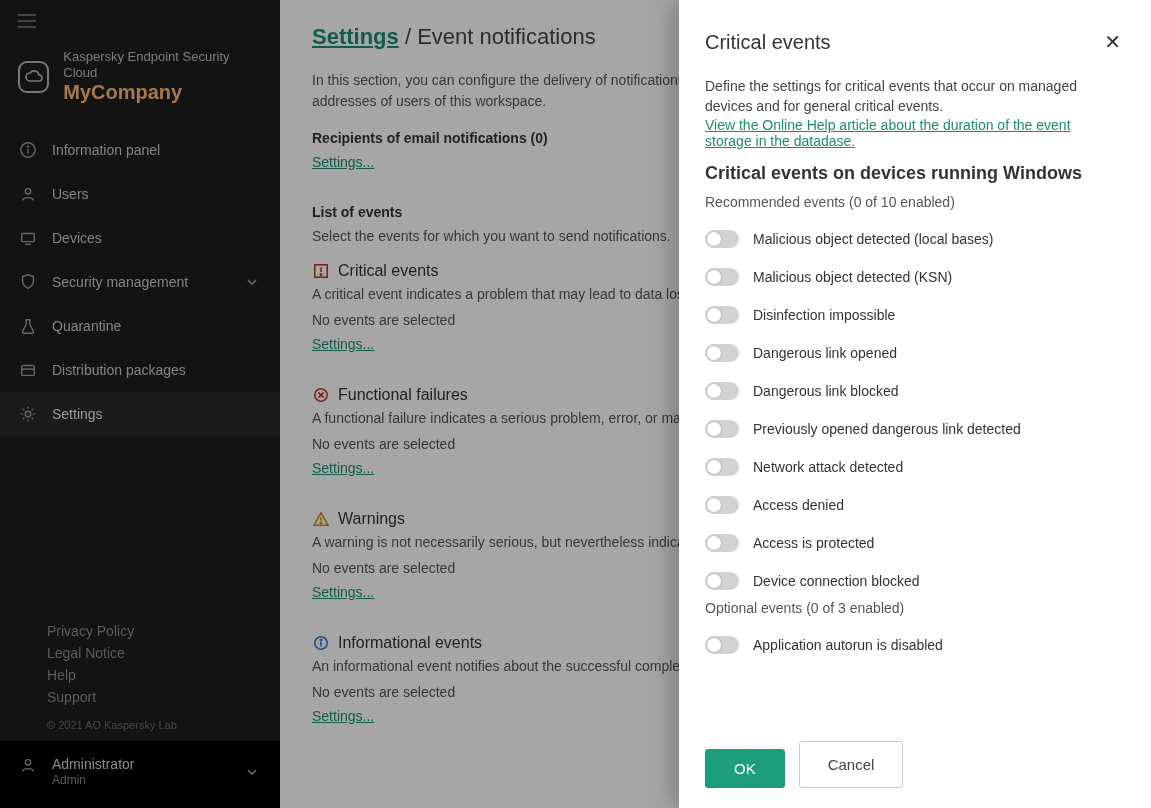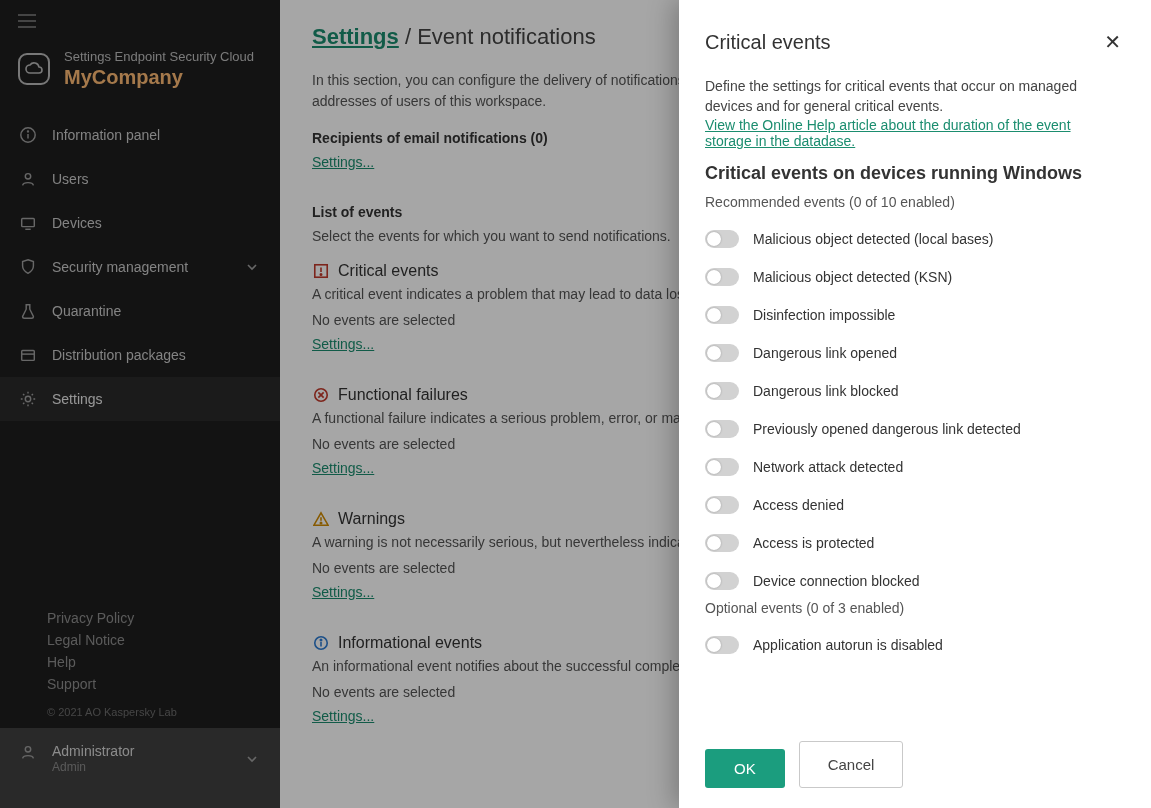"Settings Endpoint Security Cloud" span.brand-line1 { text: Settings -> Kaspersky }
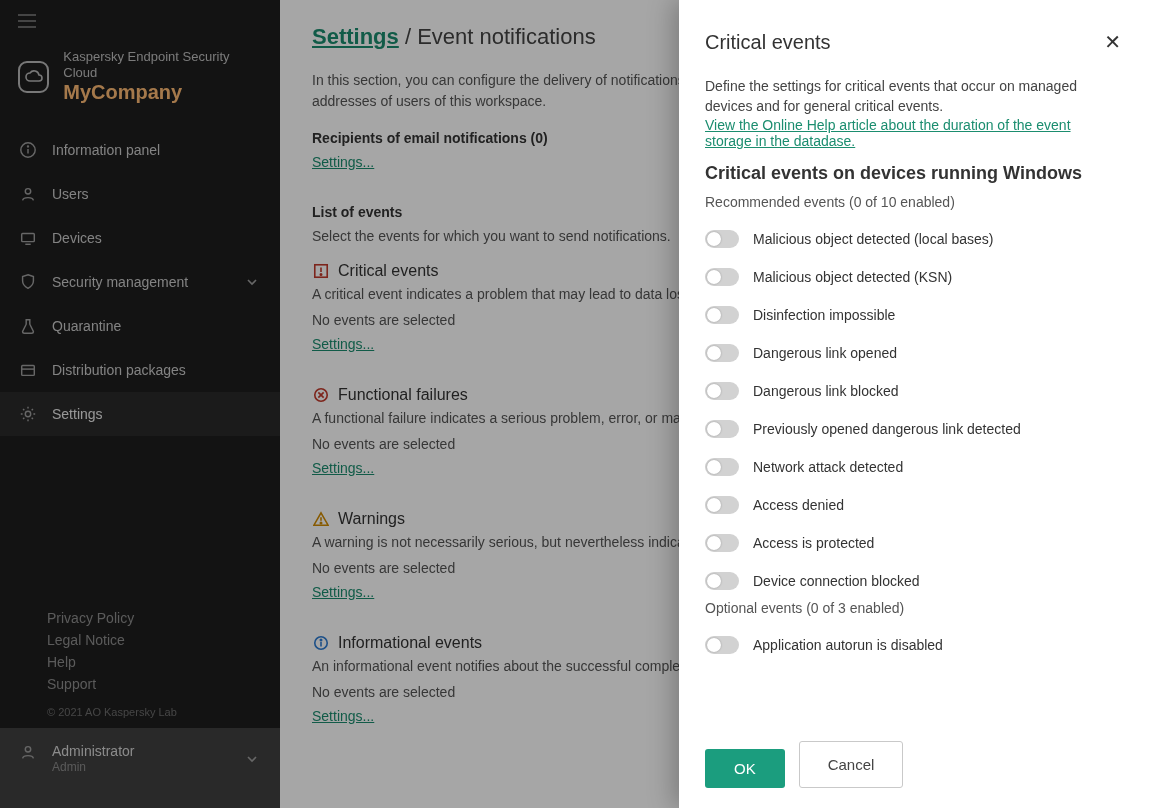"Administrator" .user-row { background: #404040 -> #000000; padding: 14px 18px 32px -> 14px 18px 19px }
